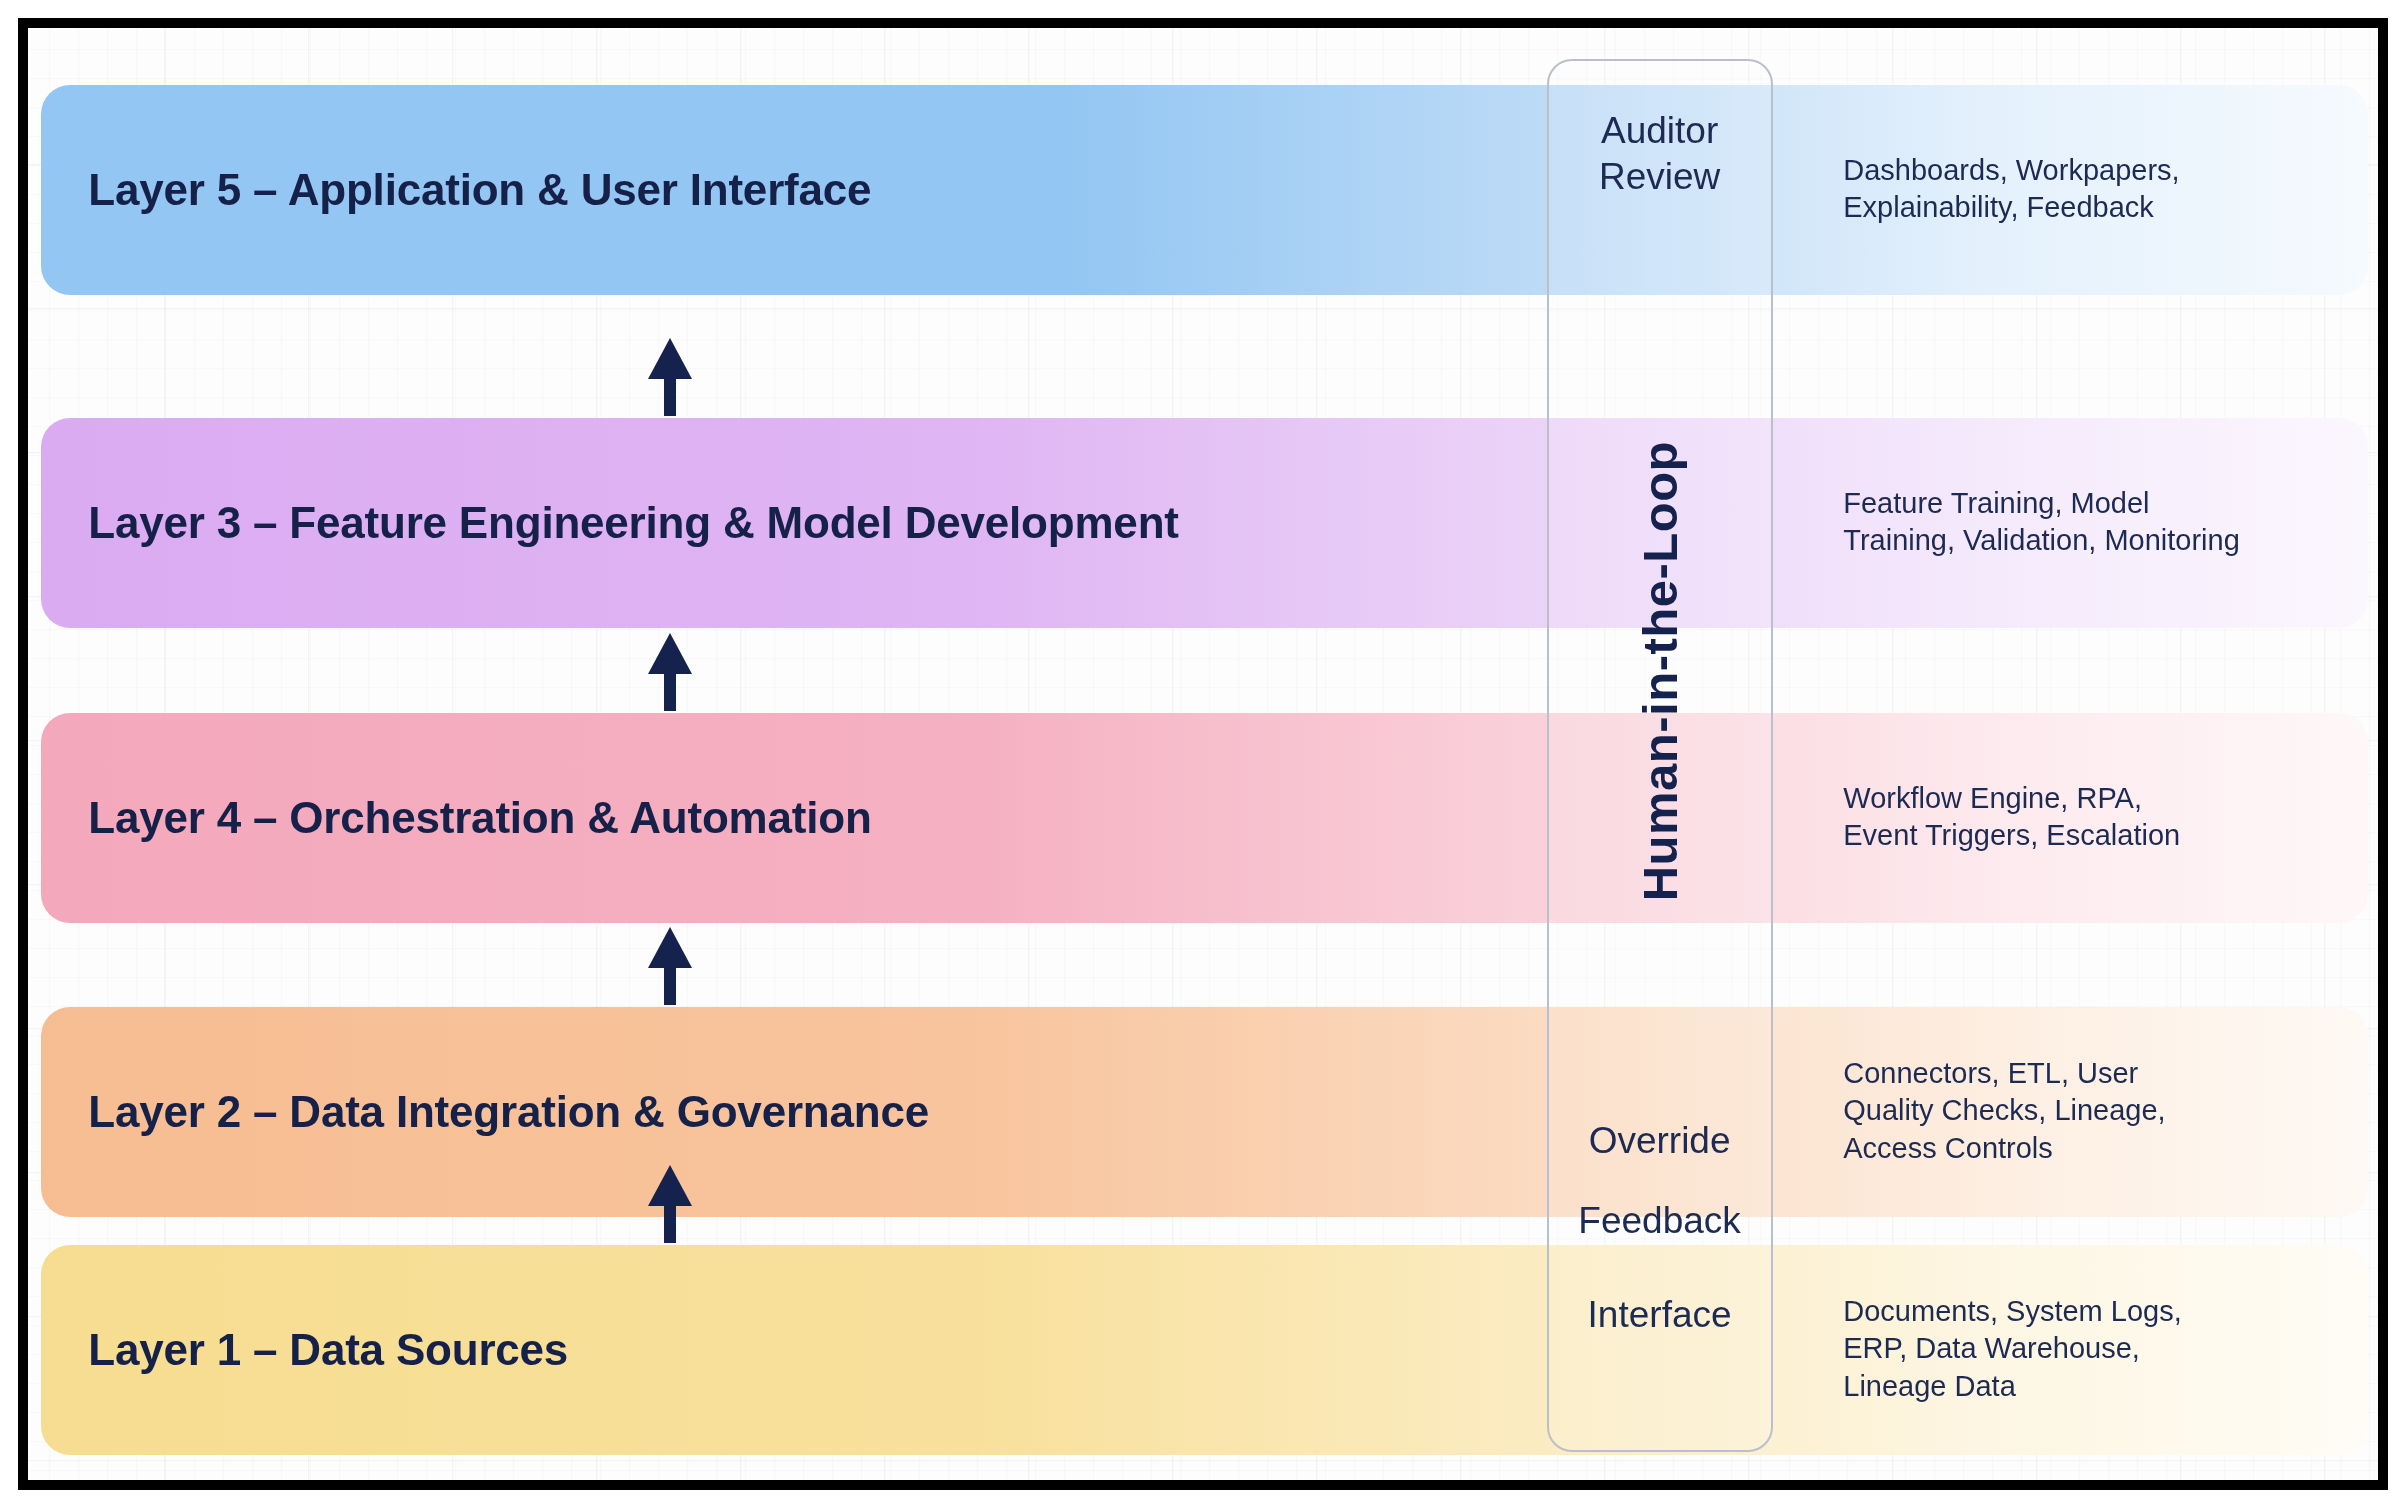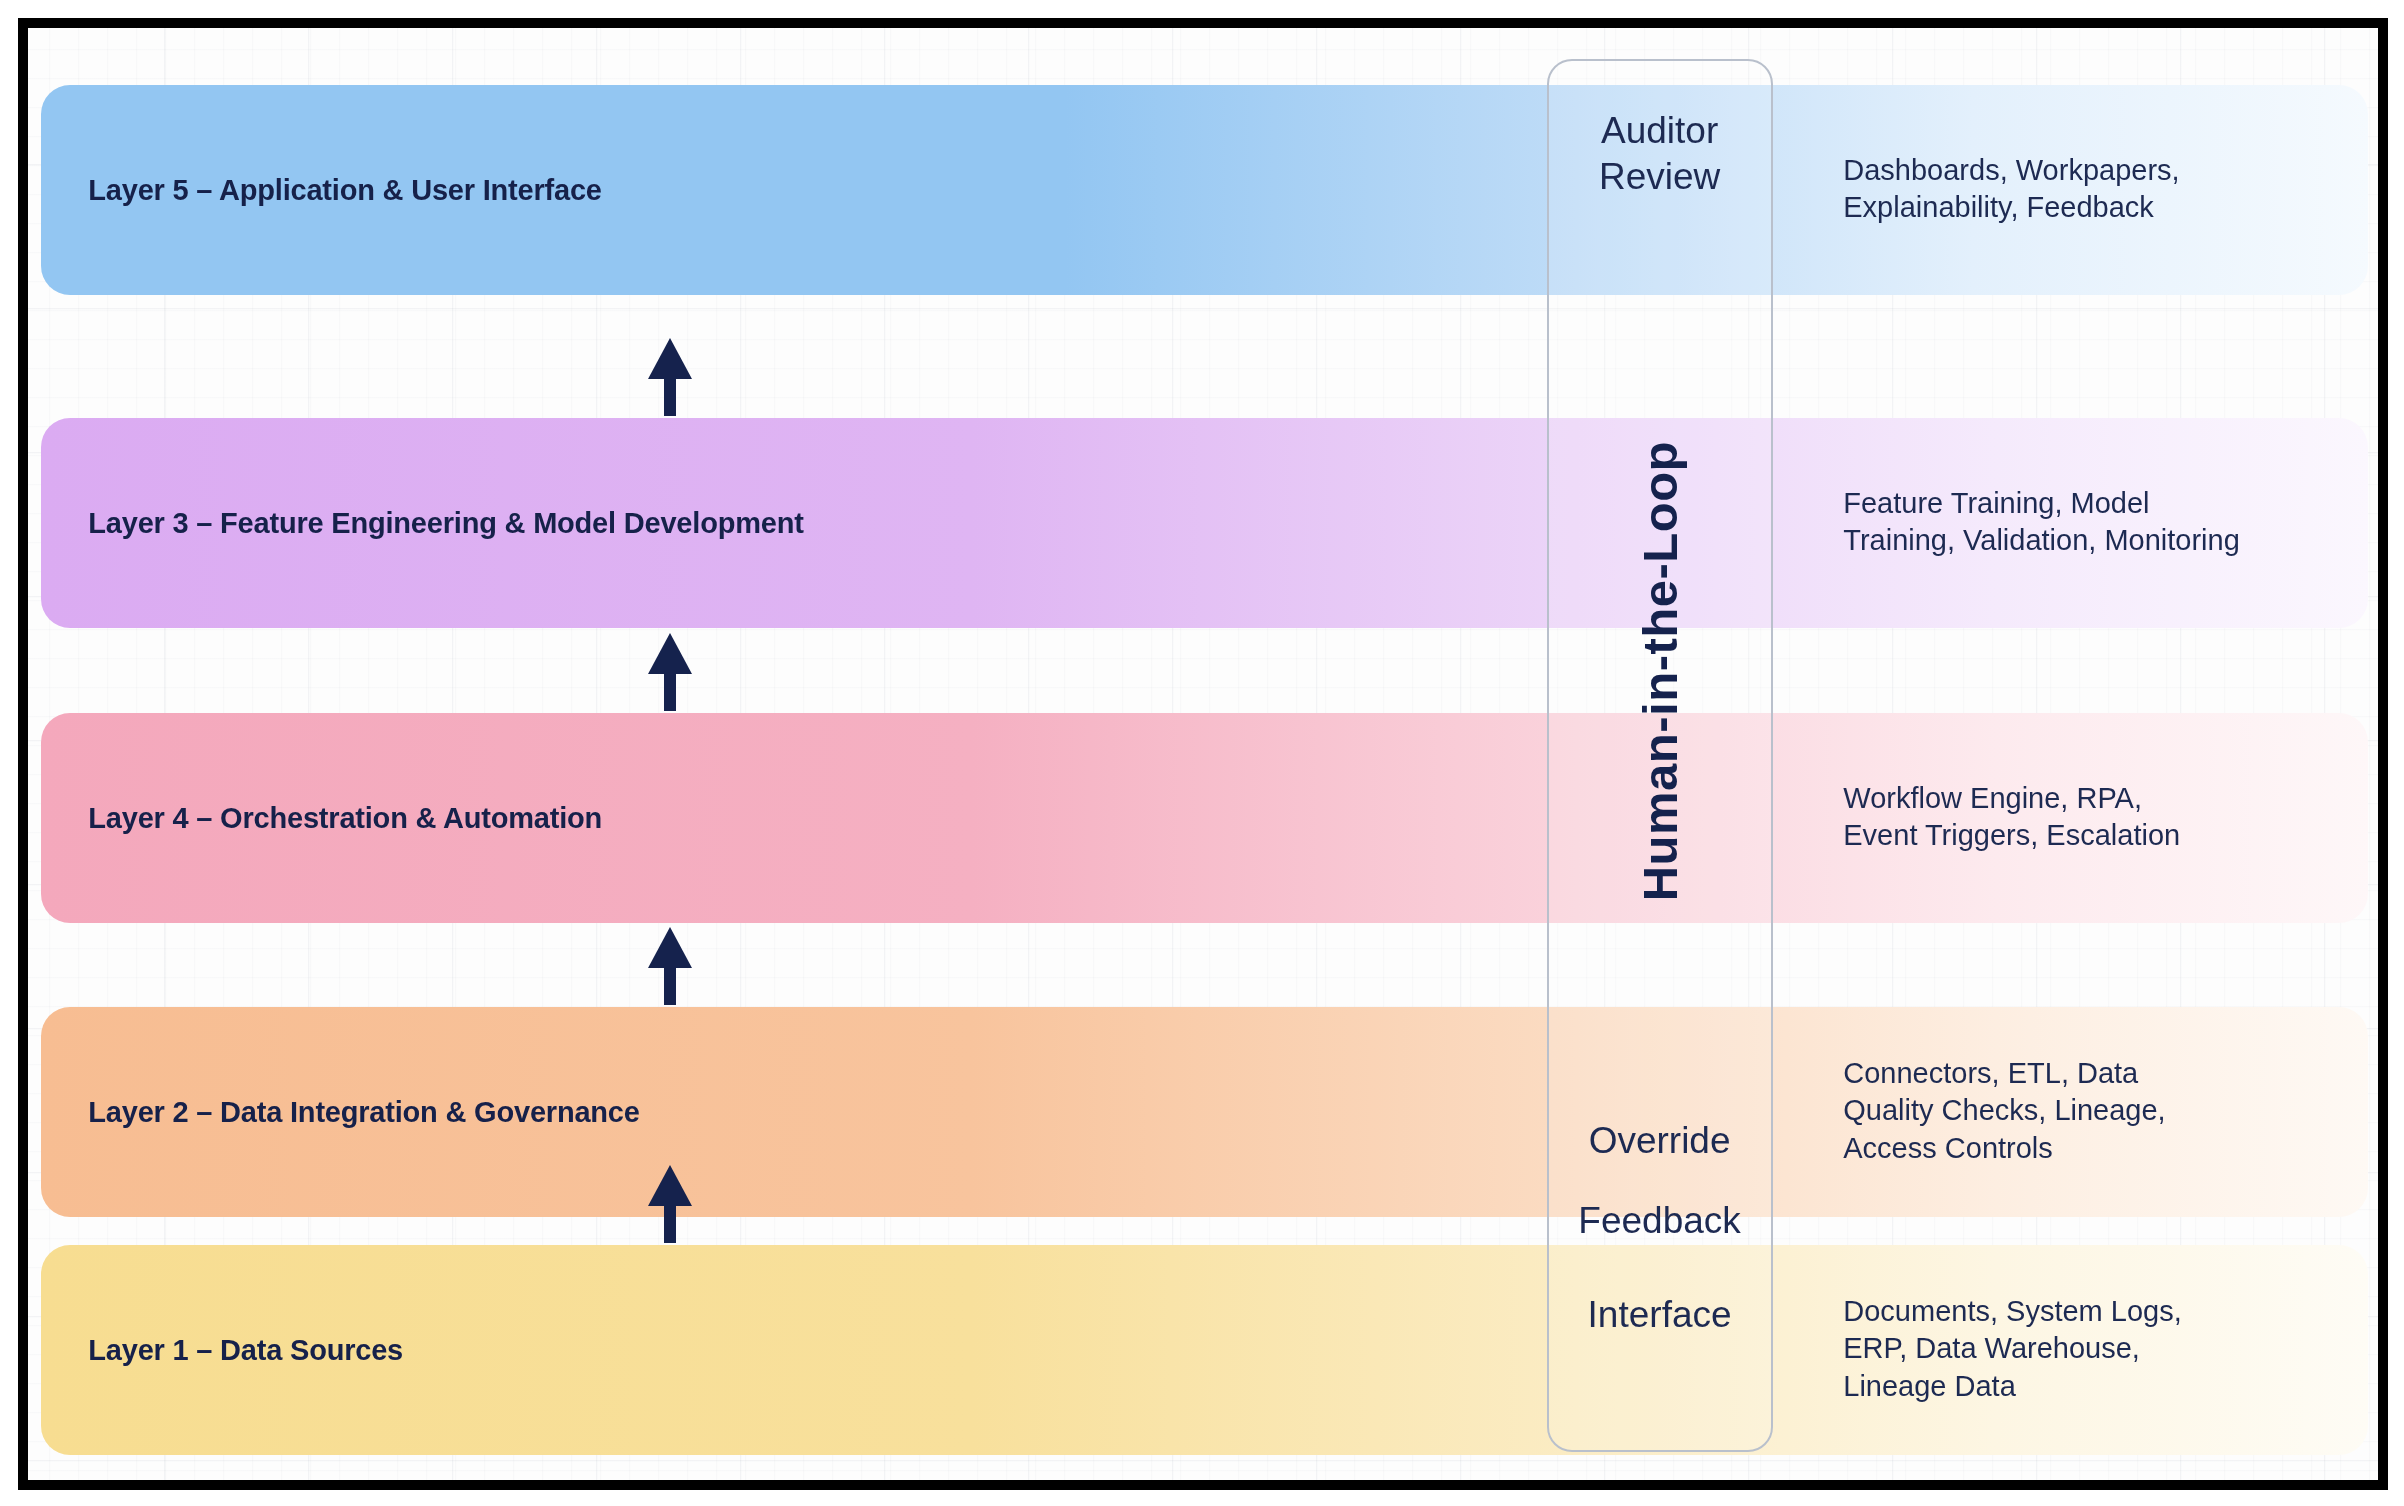"Layer 5 – Application &" .layer-title { font-size: 29px -> 44px }
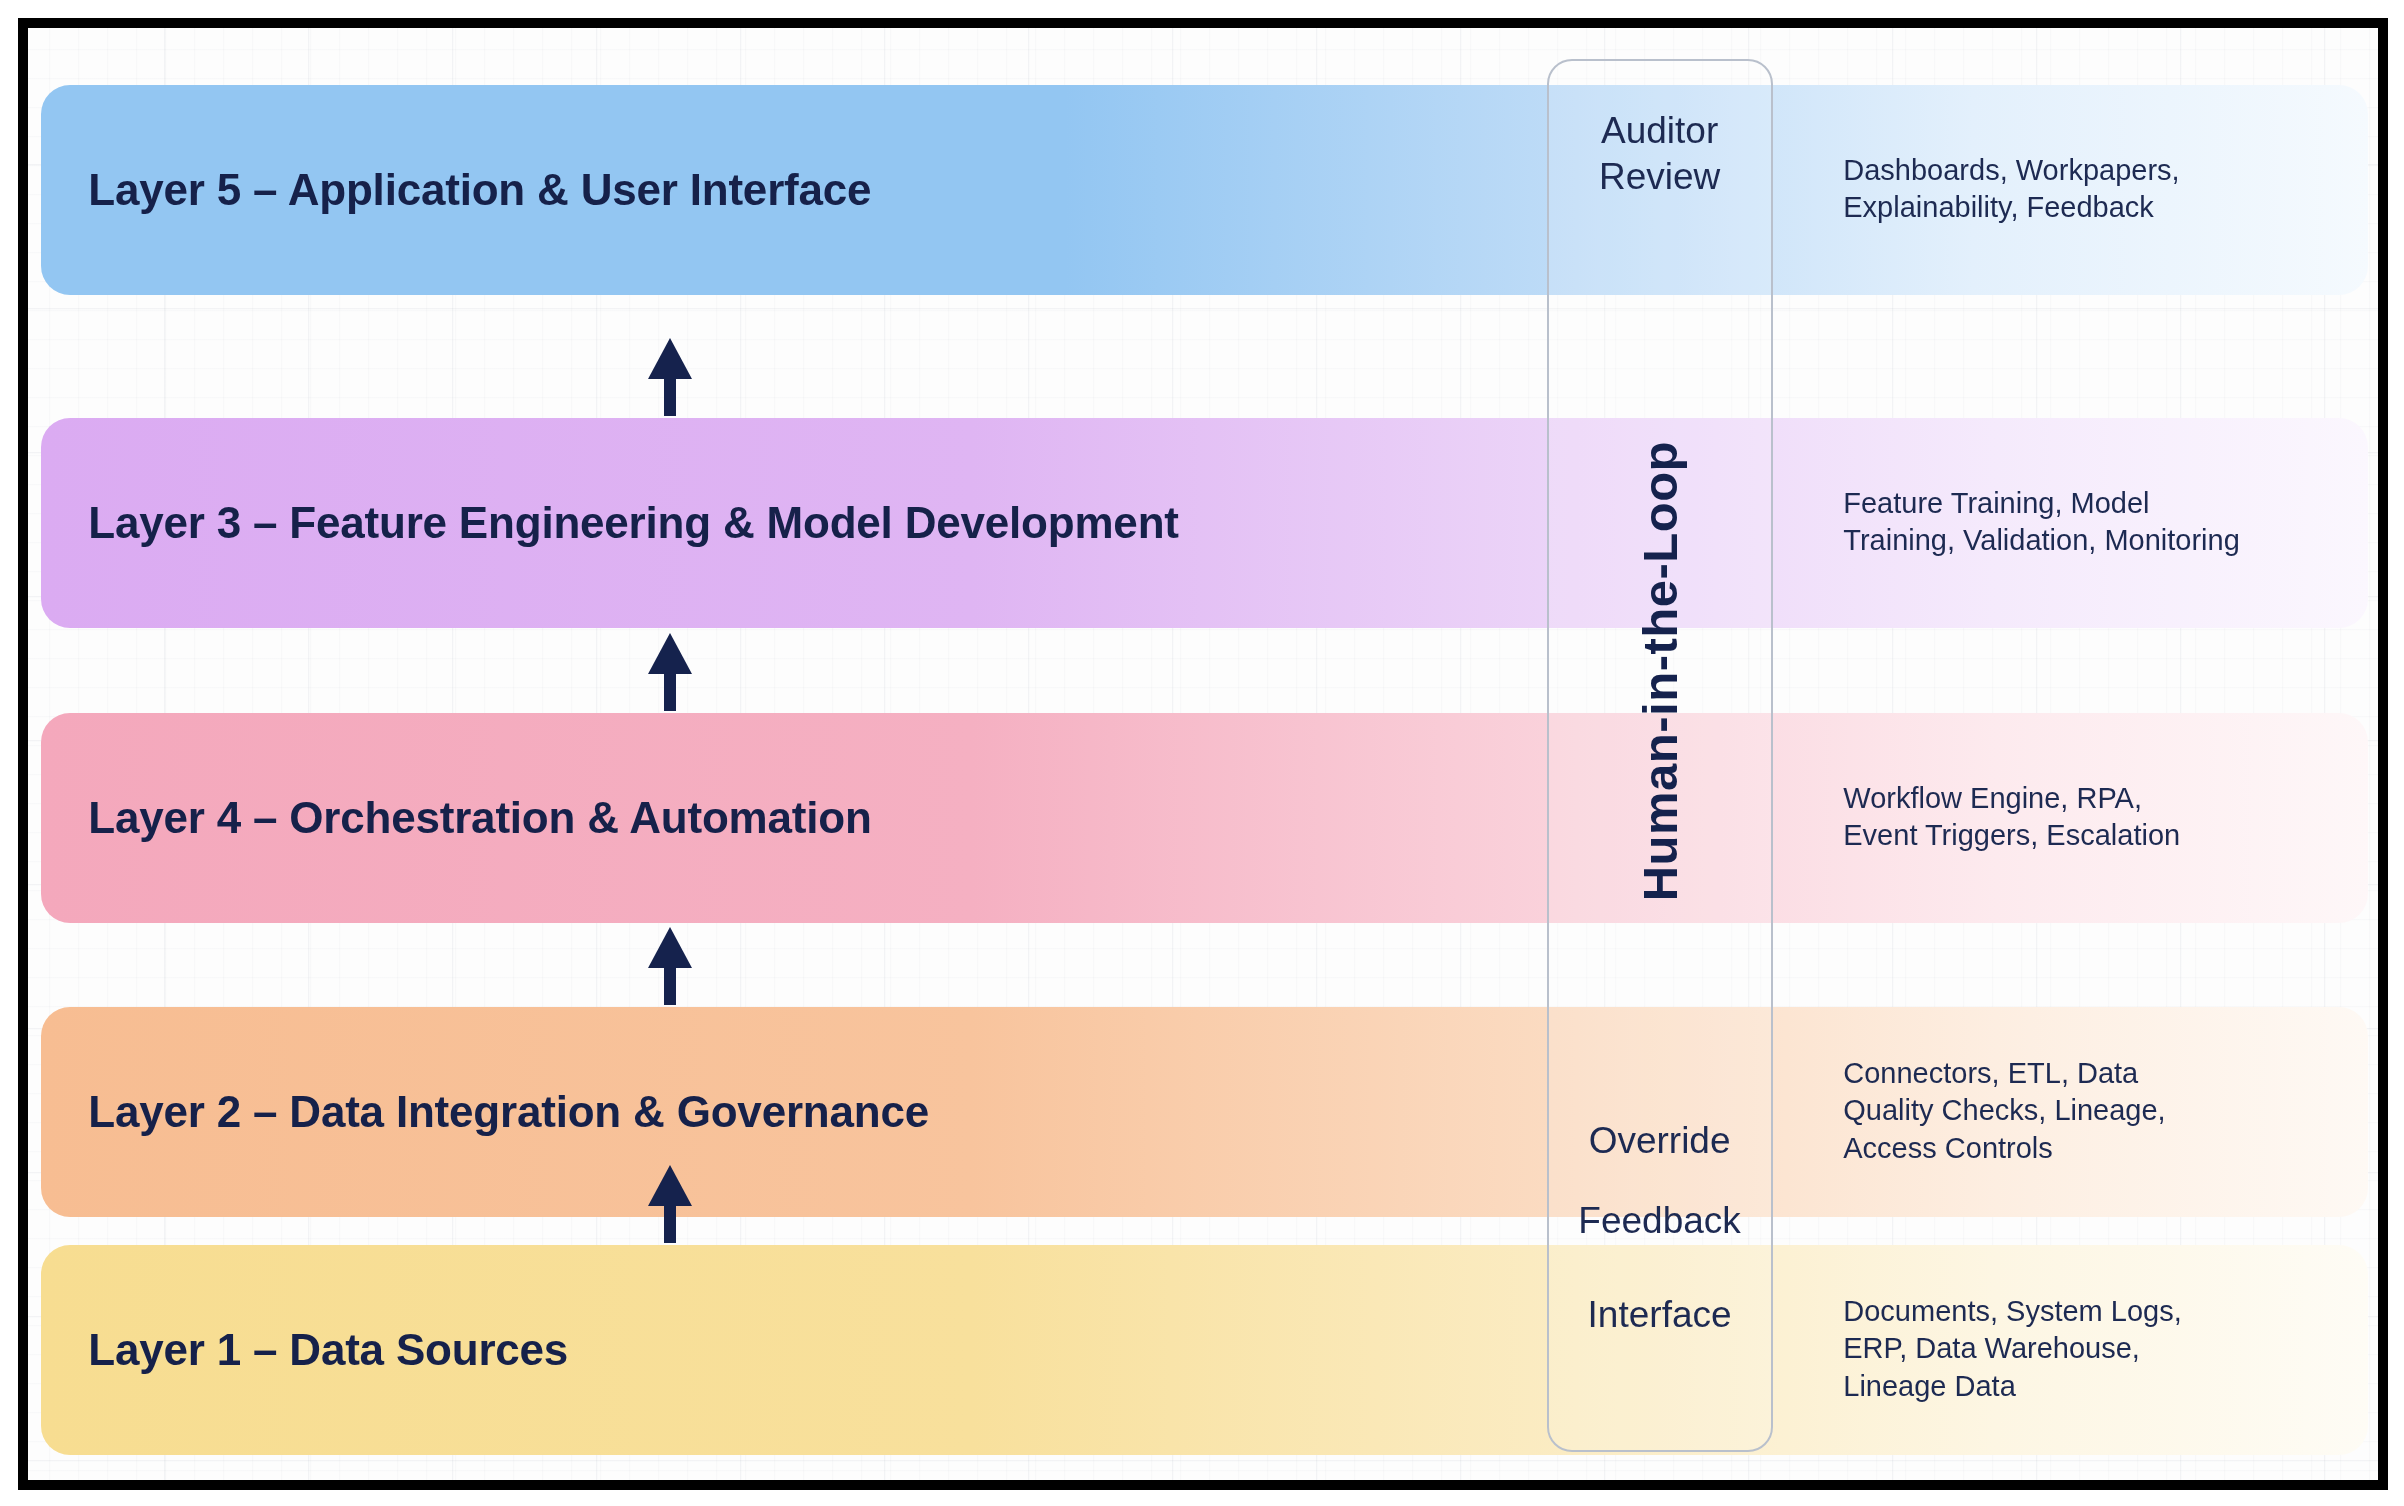"Connectors, ETL, Data" div { text: Data -> User }
